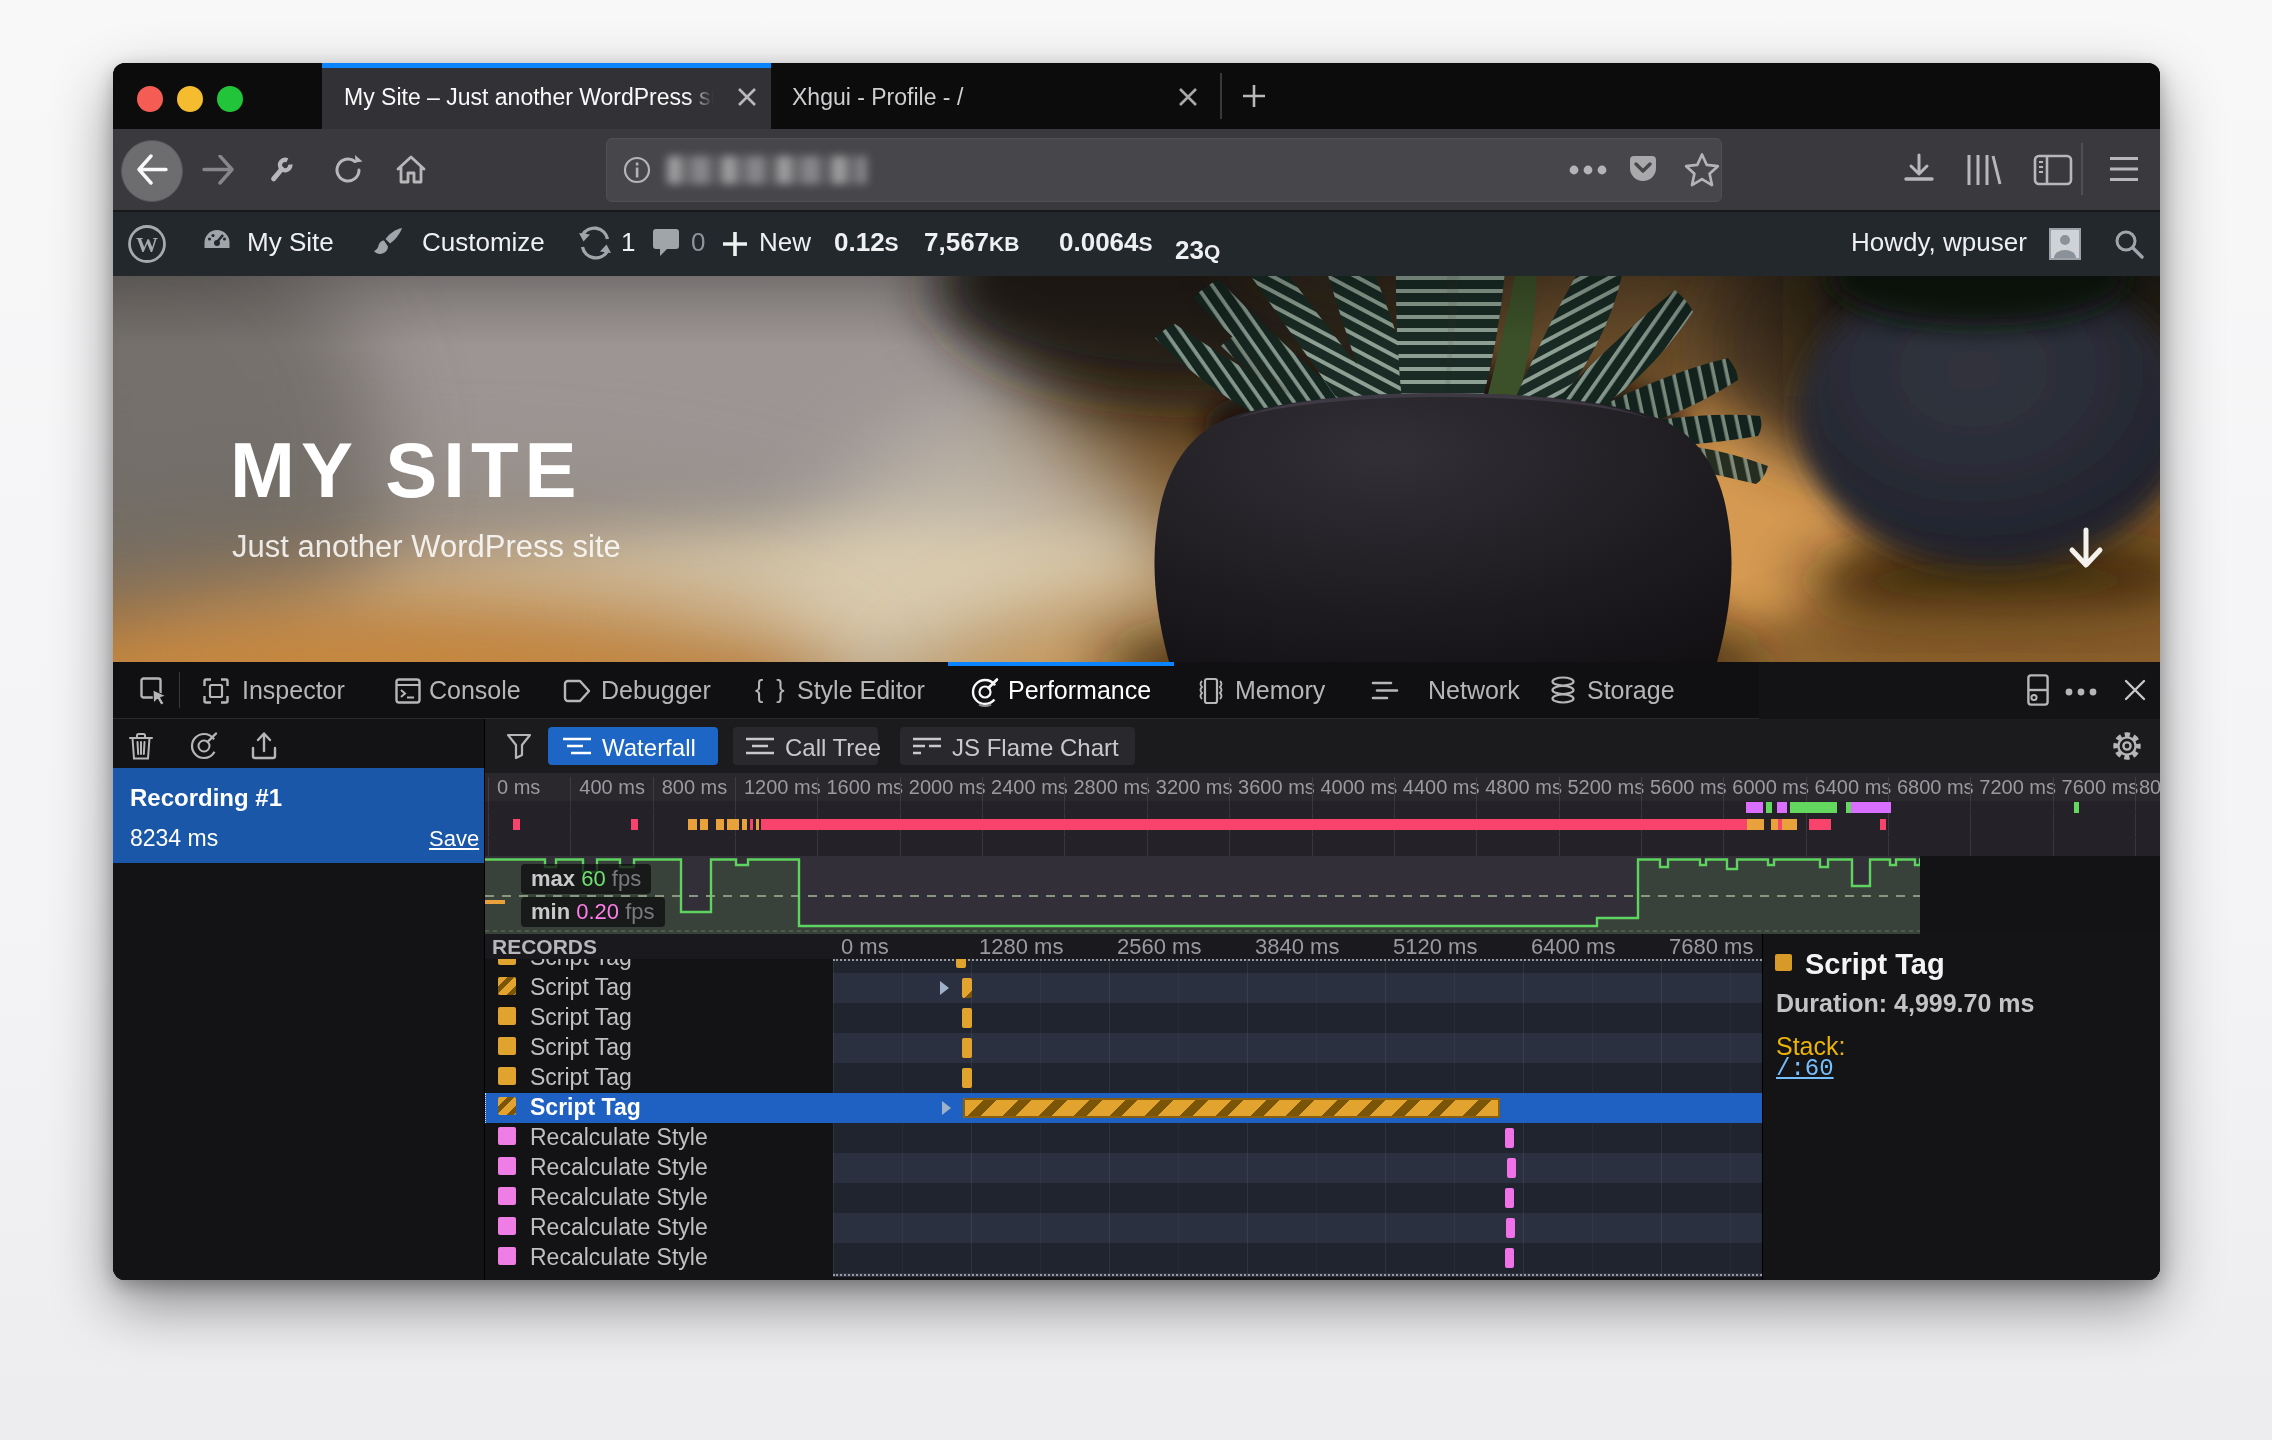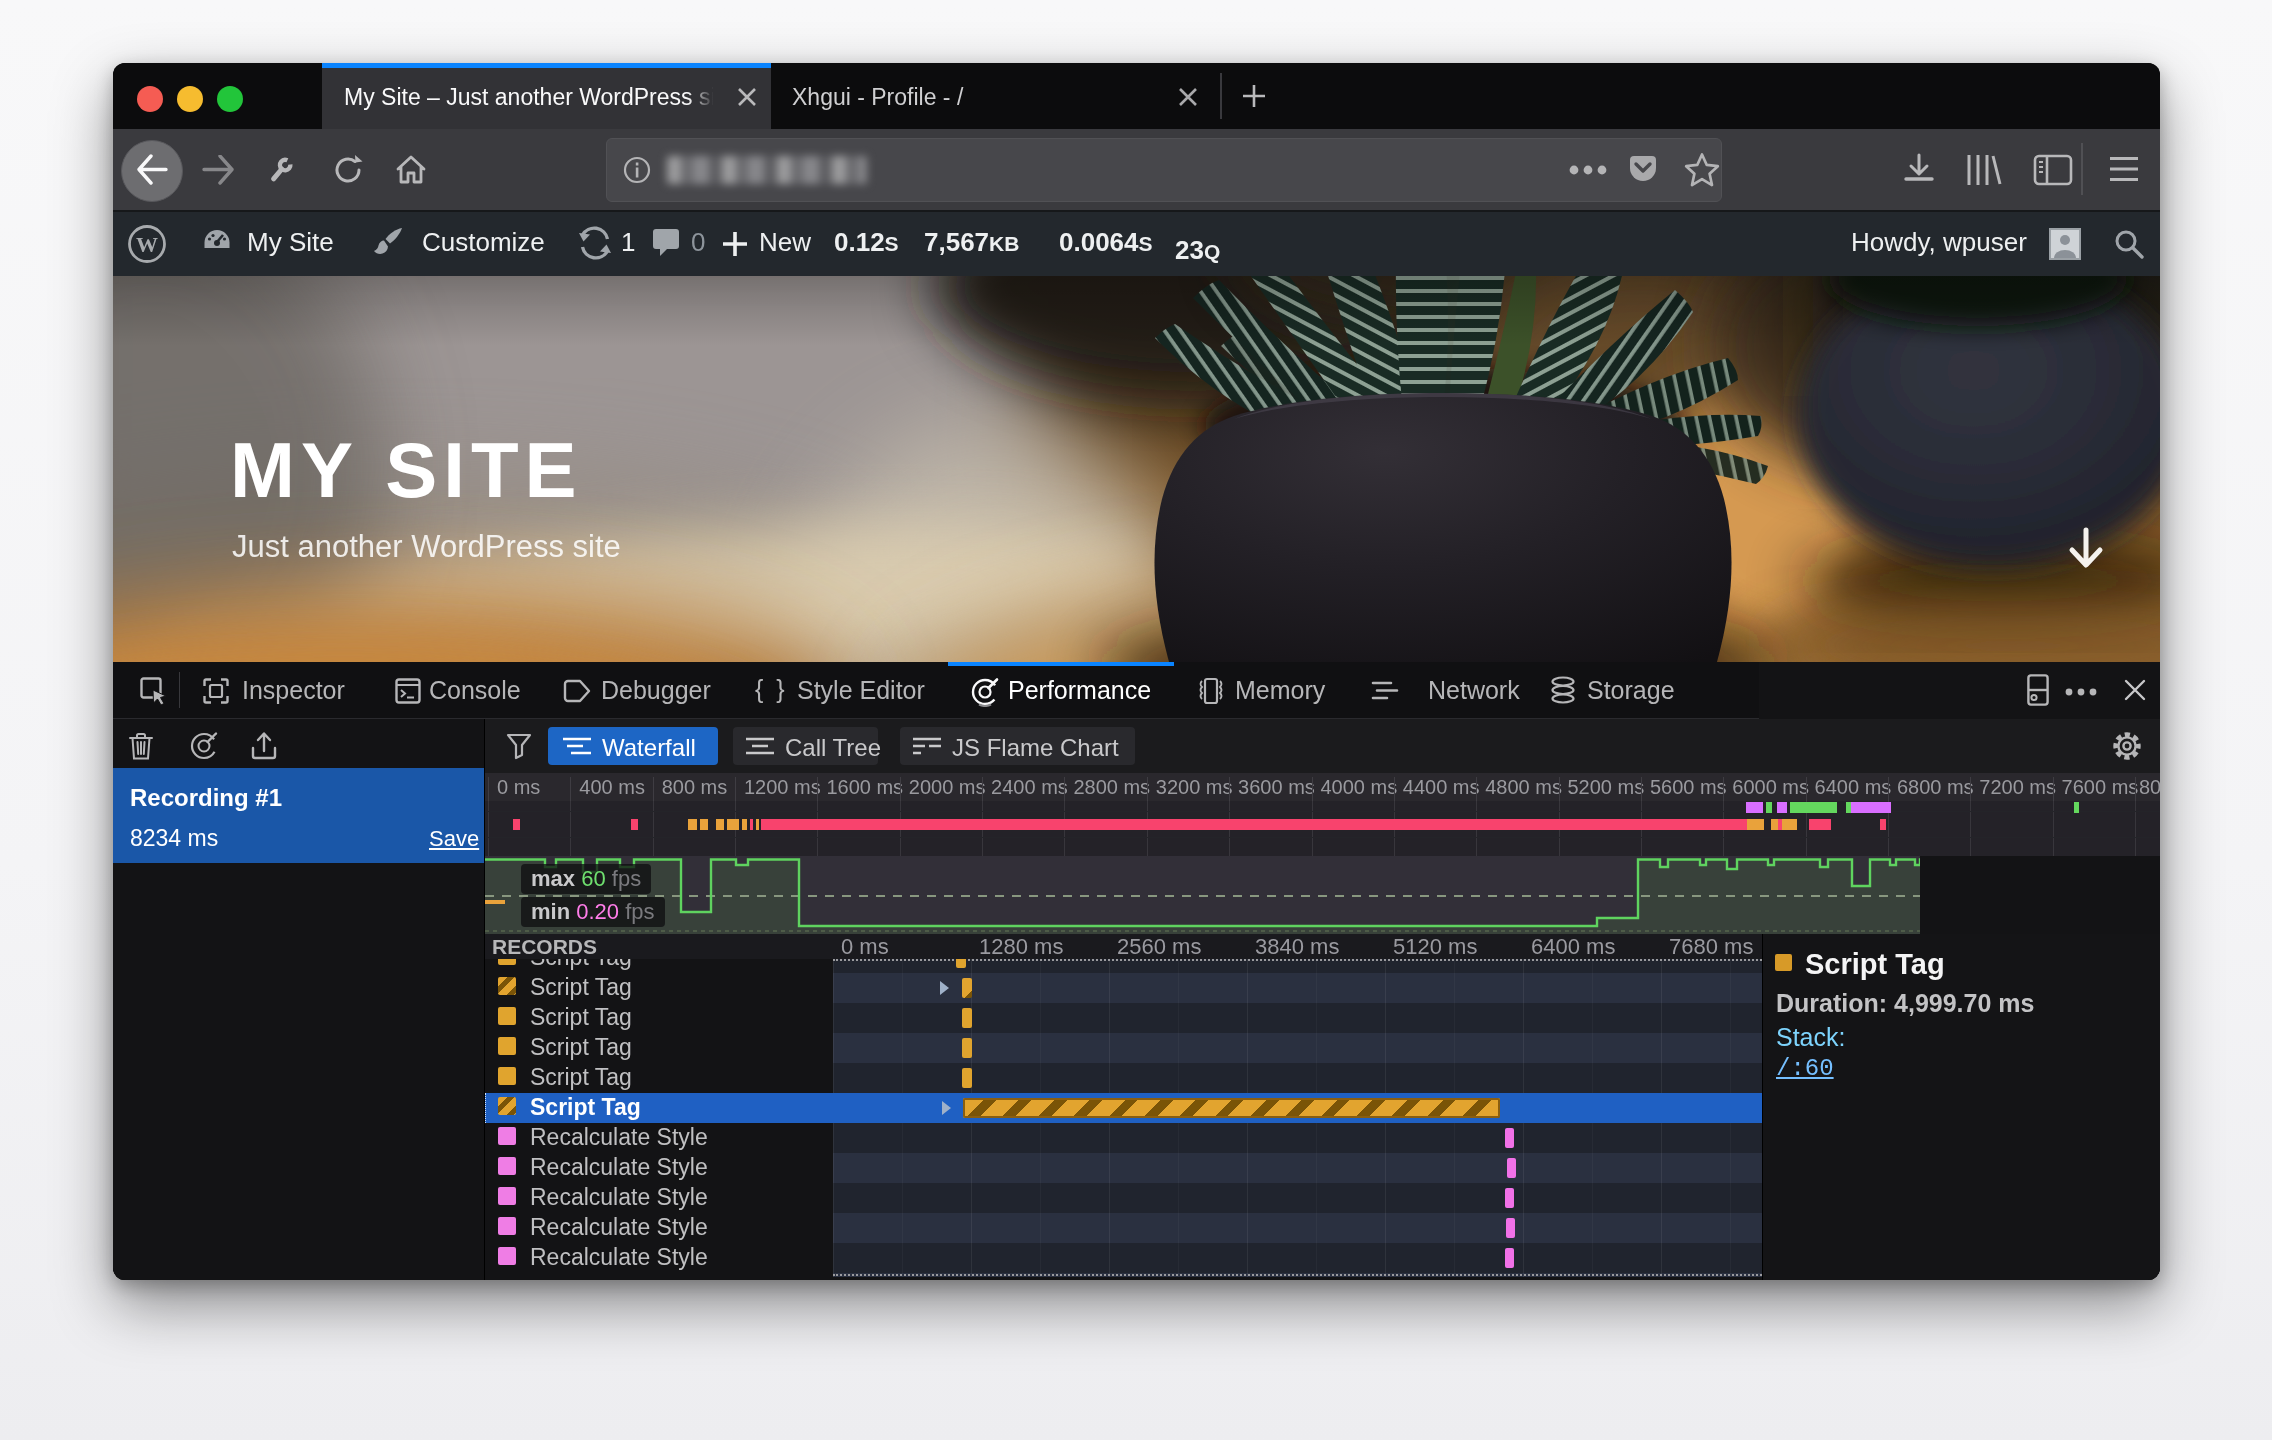"Stack:" div.abs { color: #7dd3fc -> #eab308; top: 361px -> 370px }
